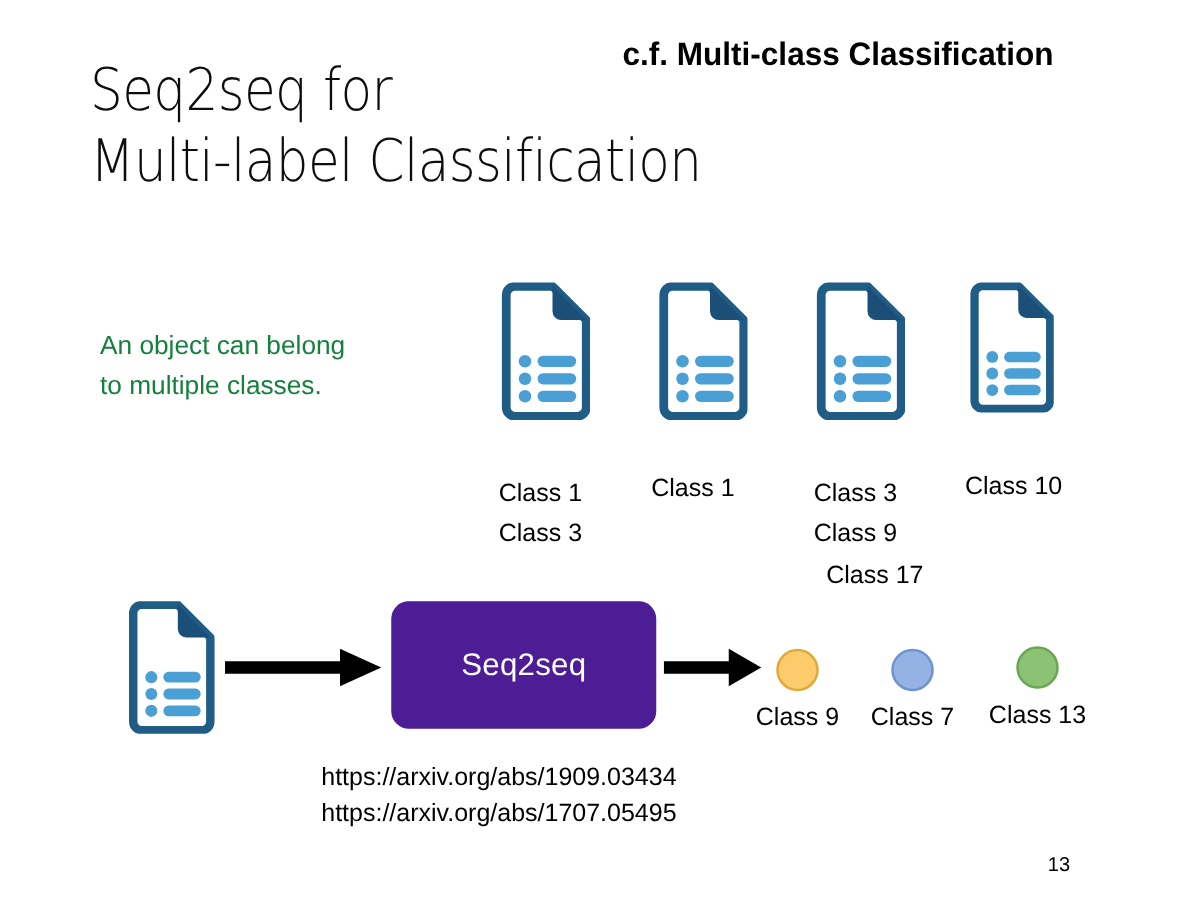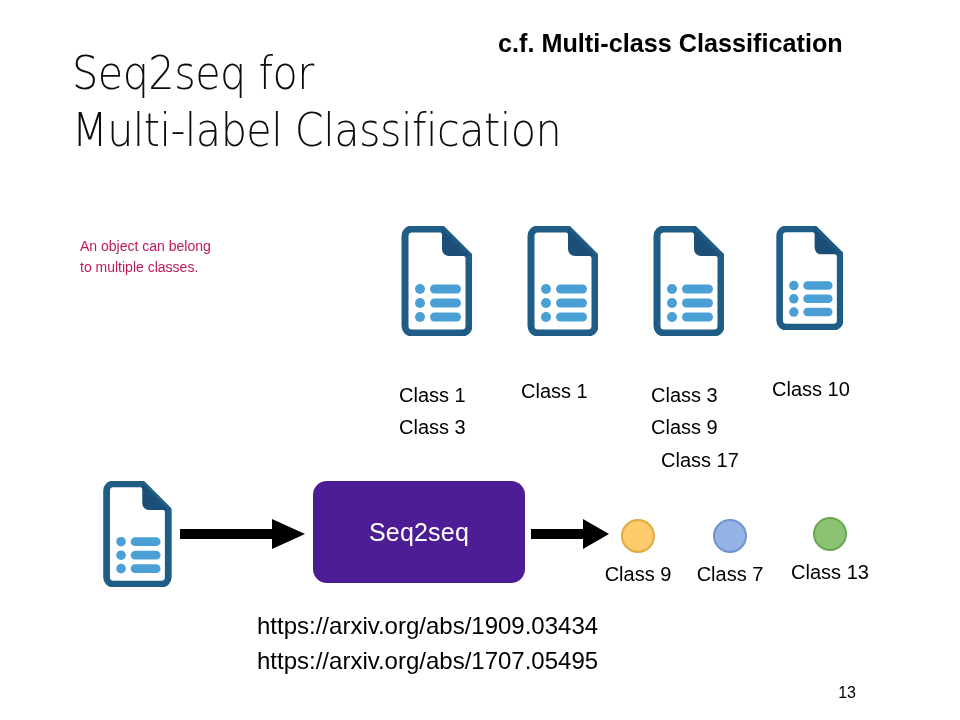"An object can belong" #note { color: #be185d -> #15803d; font-size: 14px -> 21px; top: 236px -> 261px }
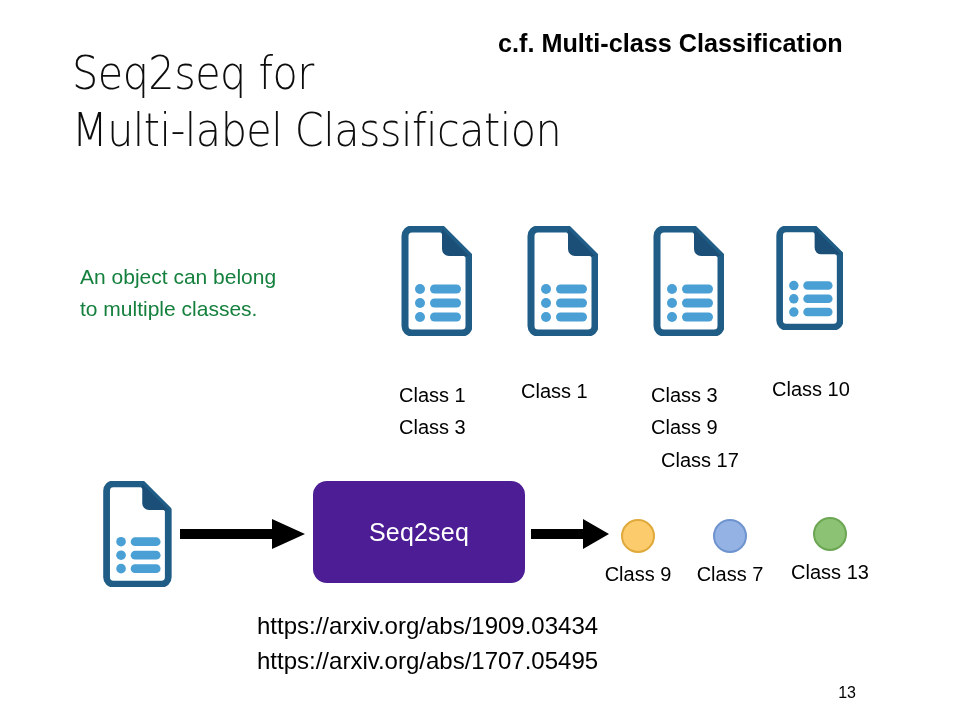"https://arxiv.org/abs/1909.03434" #links { font-size: 24px -> 20px }
